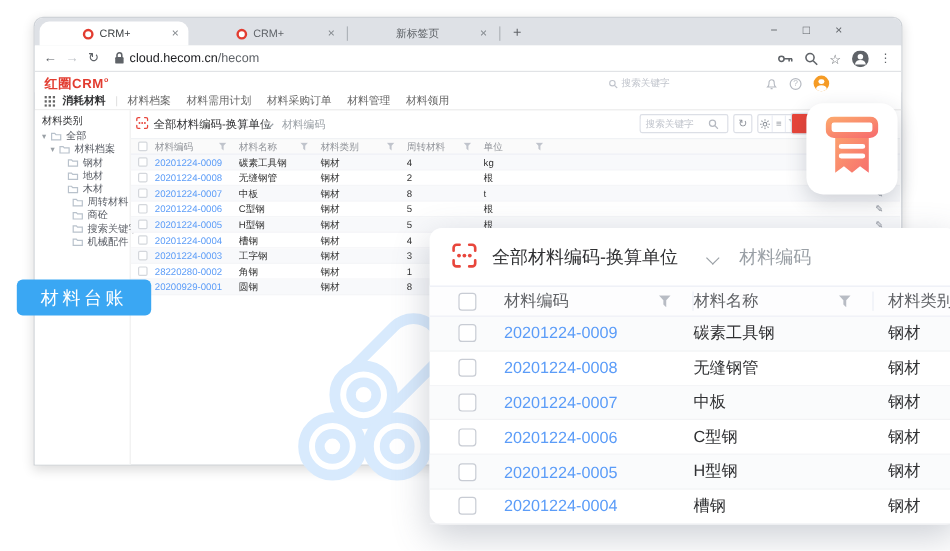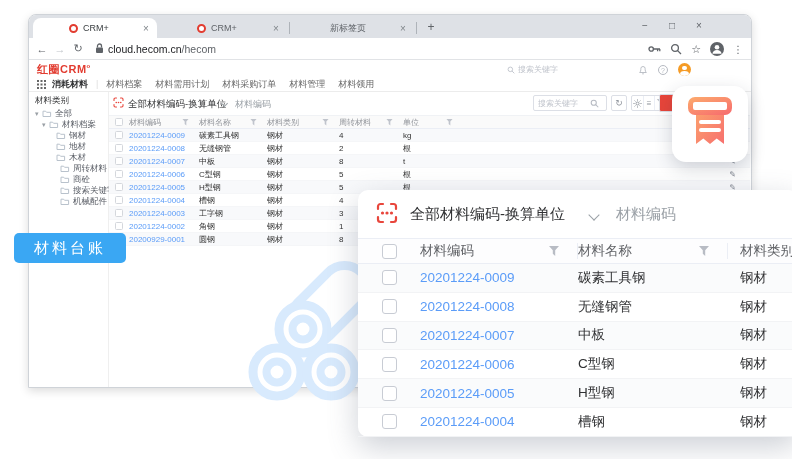"20201224-0002" span.c1 { text: 20201224-0002 -> 28220280-0002 }
